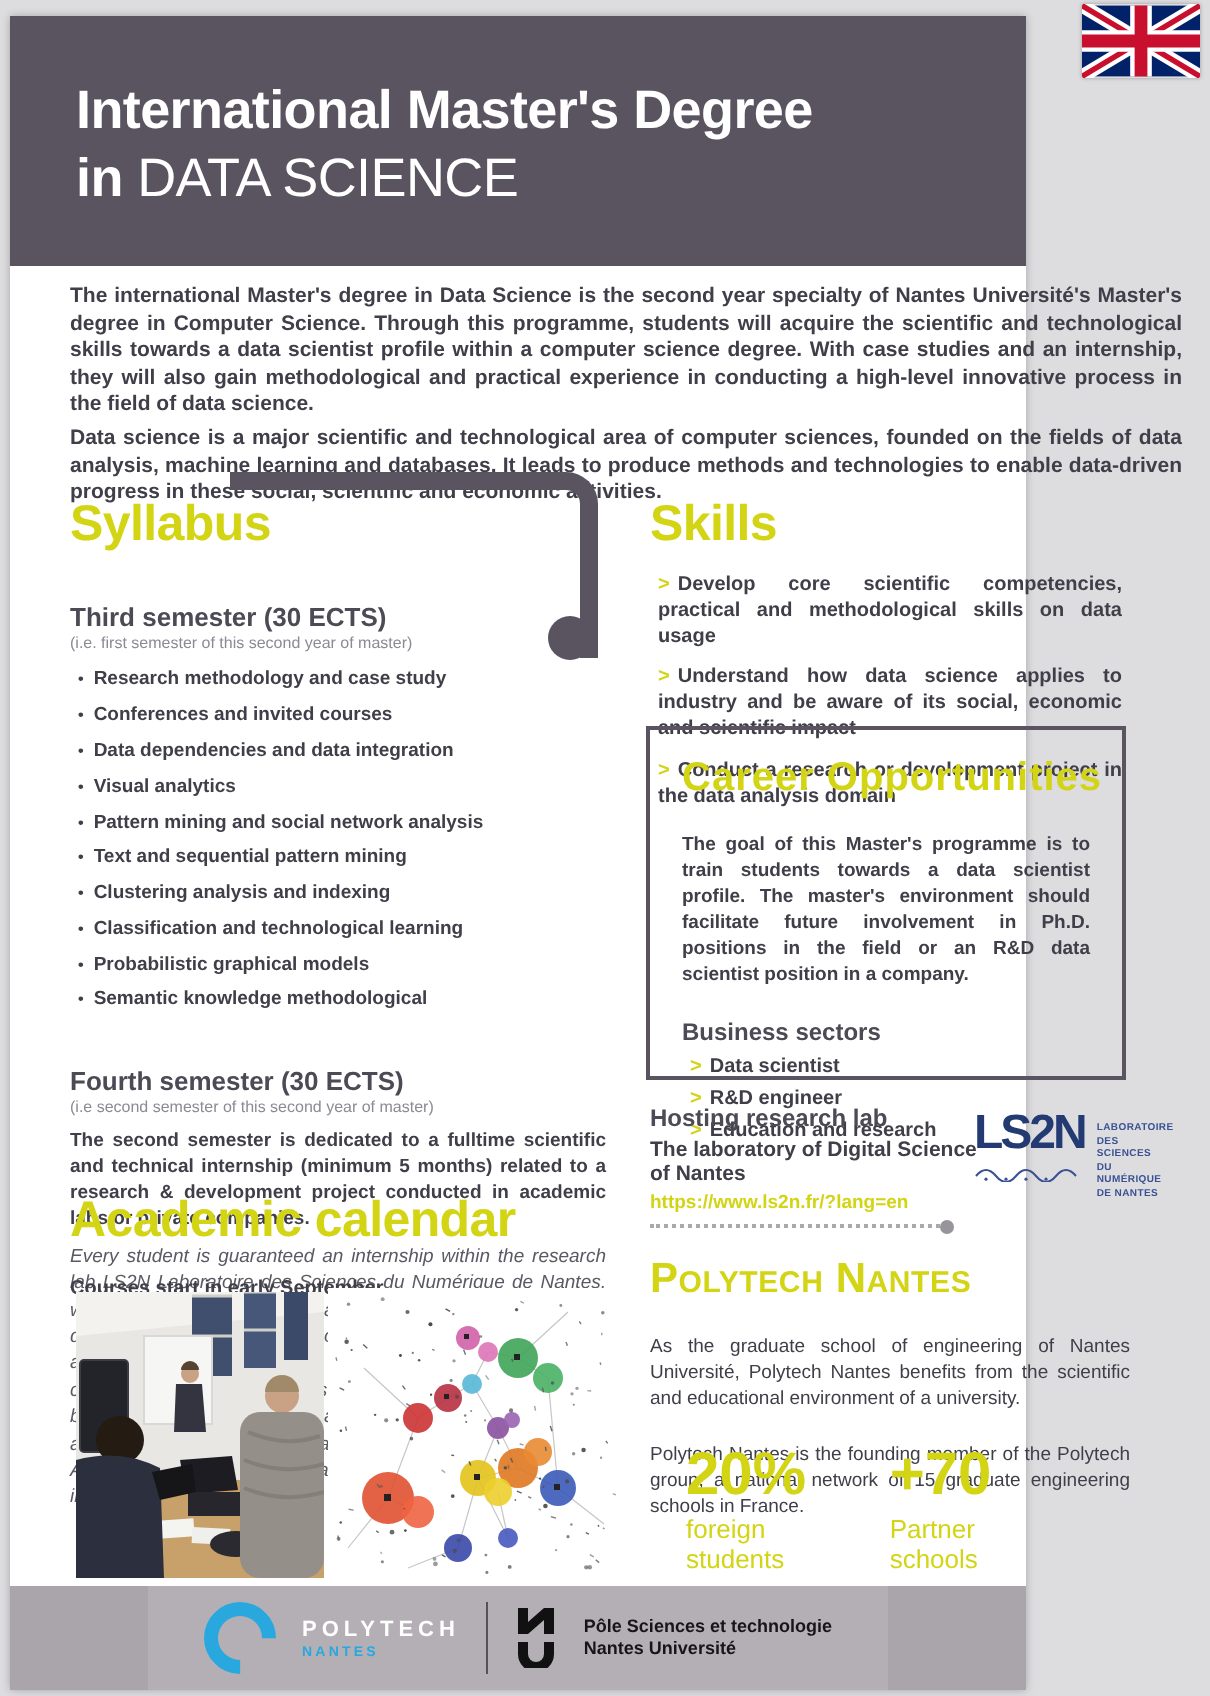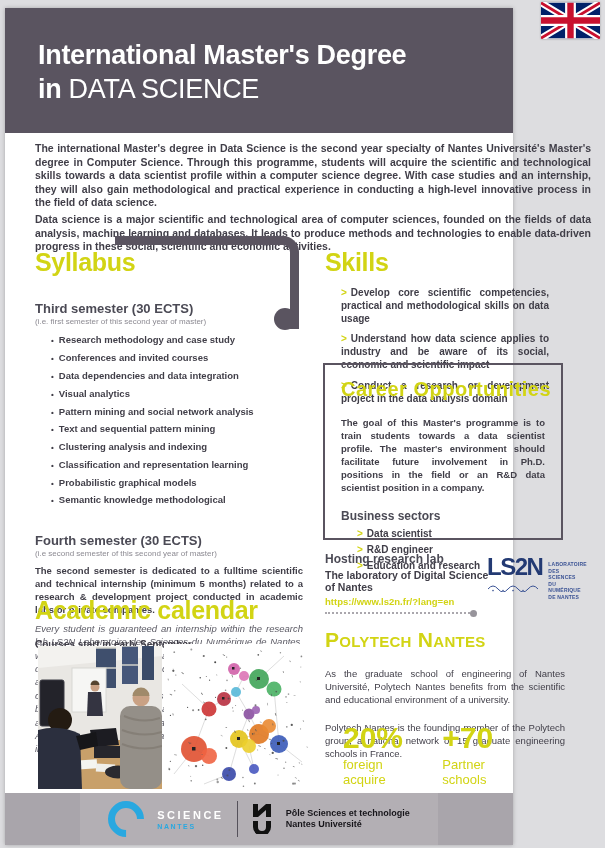"Develop core scientific competencies," ul { margin: 16px -> 4px }
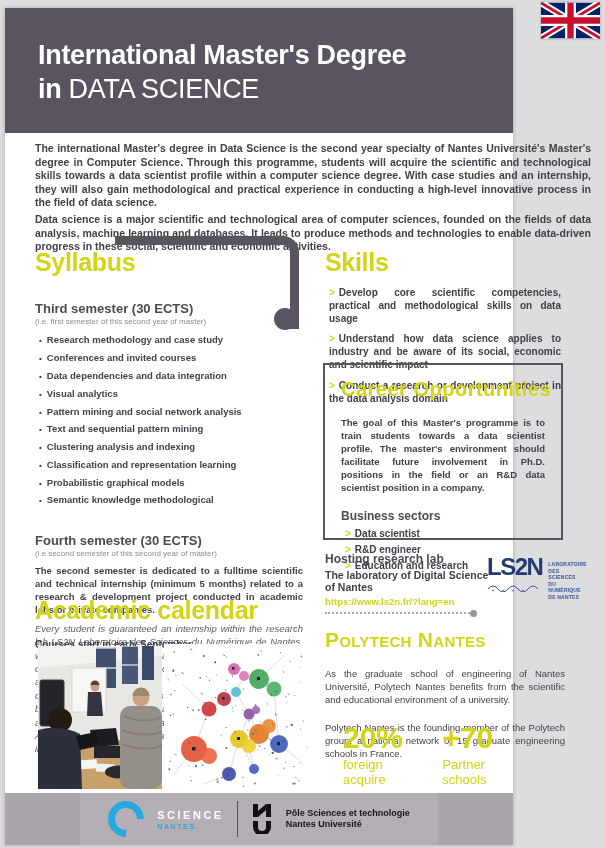"Classification and representation" li { text: representation -> technological }
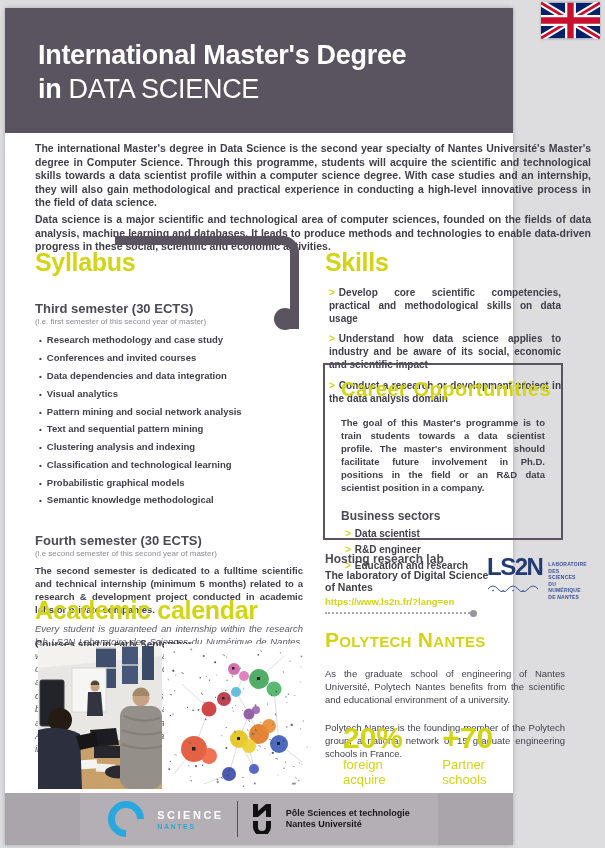"foreign acquire" div.stat-label { text: acquire -> students }
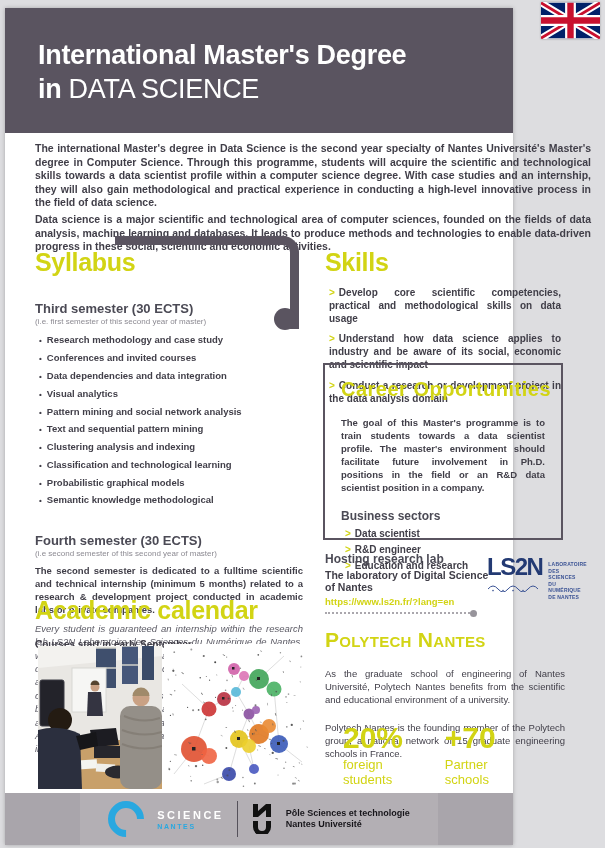"SCIENCE" div.pl-name { text: SCIENCE -> POLYTECH }
